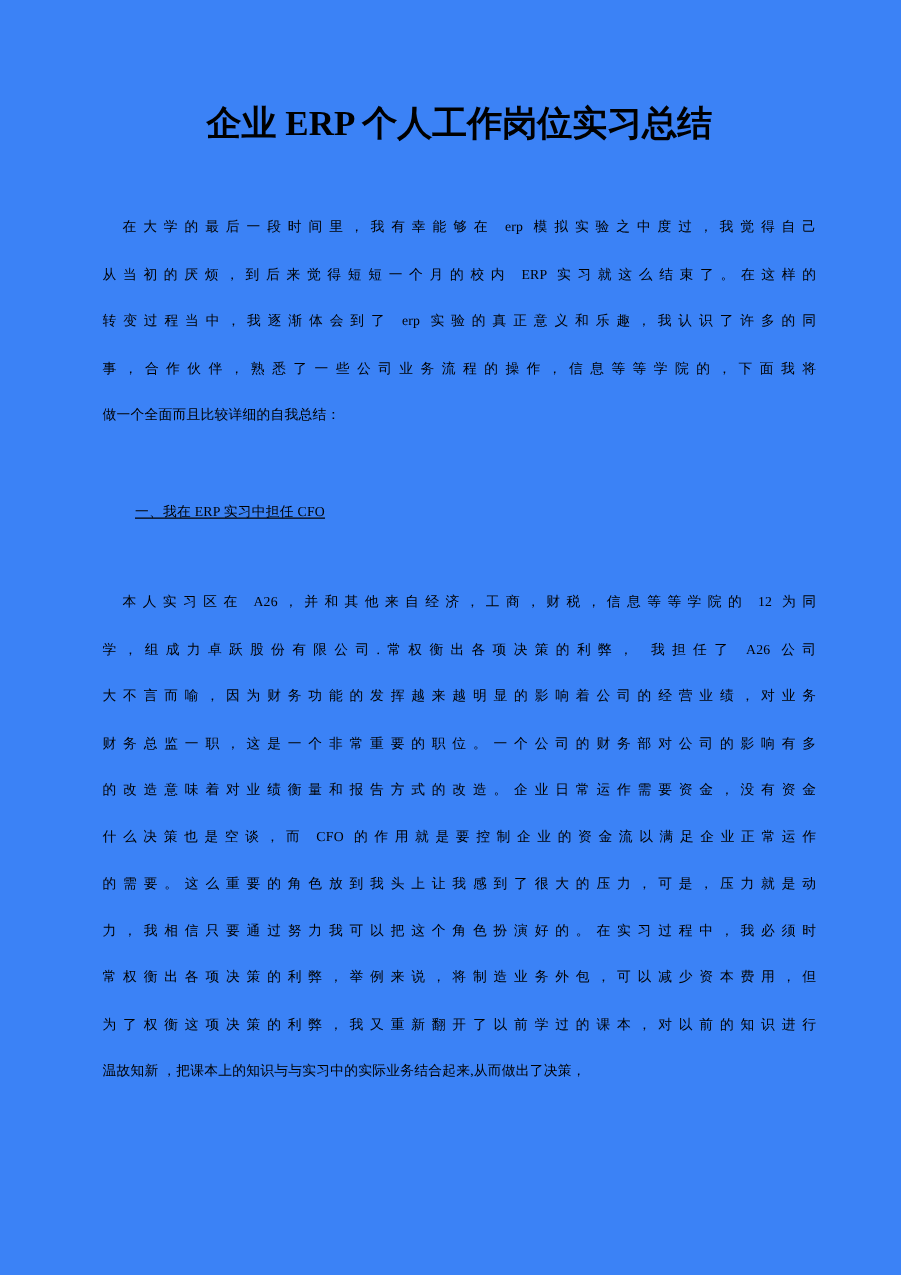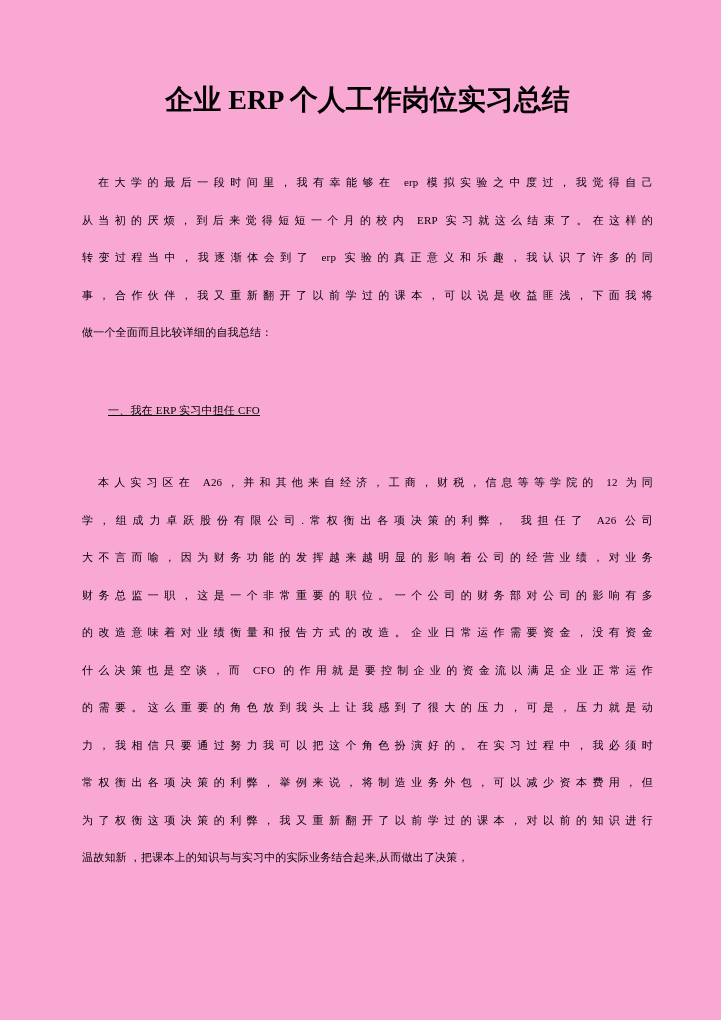"企业 ERP 个人工作岗位实习总结" .page { background: #f9a8d4 -> #3b82f6 }
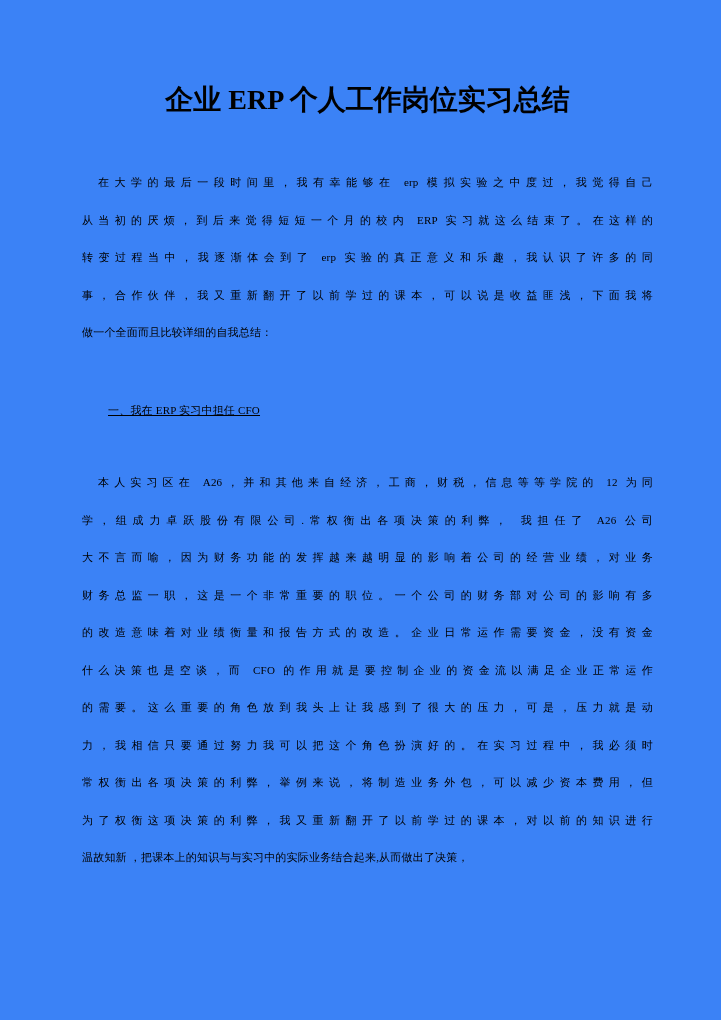"事，合作伙伴，我又重新翻开了以前学过的课本，可以说是收益匪浅，下面我将" div.line { text: 我又重新翻开了以前学过的课本，可以说是收益匪浅 -> 熟悉了一些公司业务流程的操作，信息等等学院的 }
